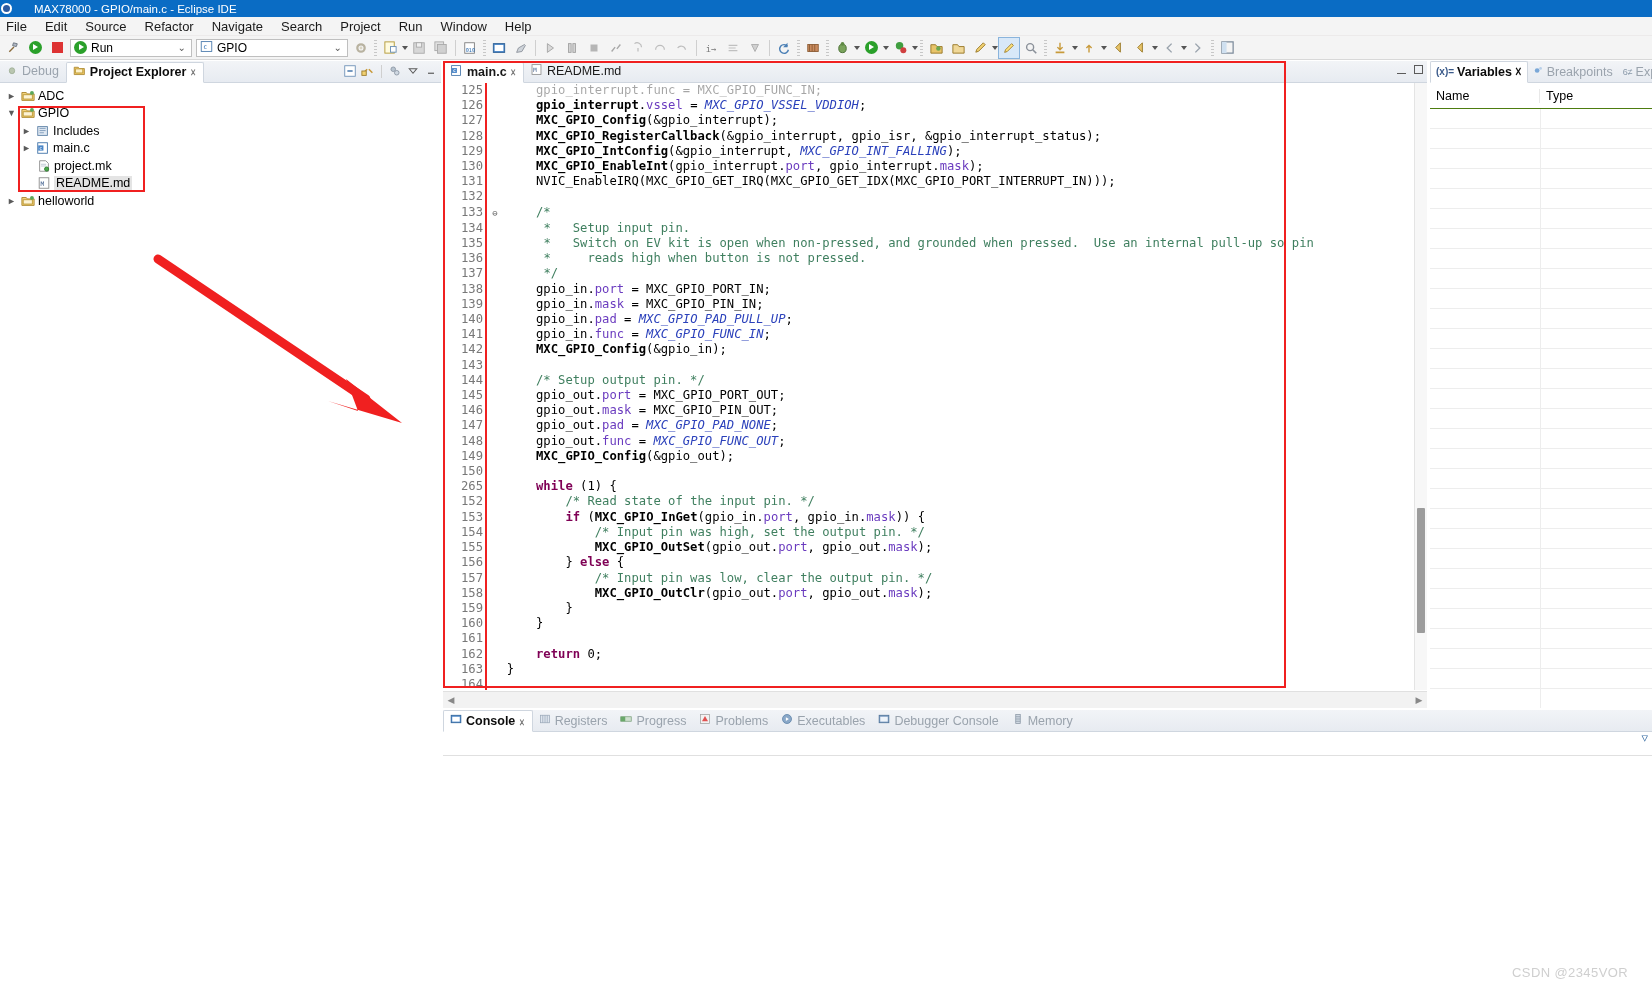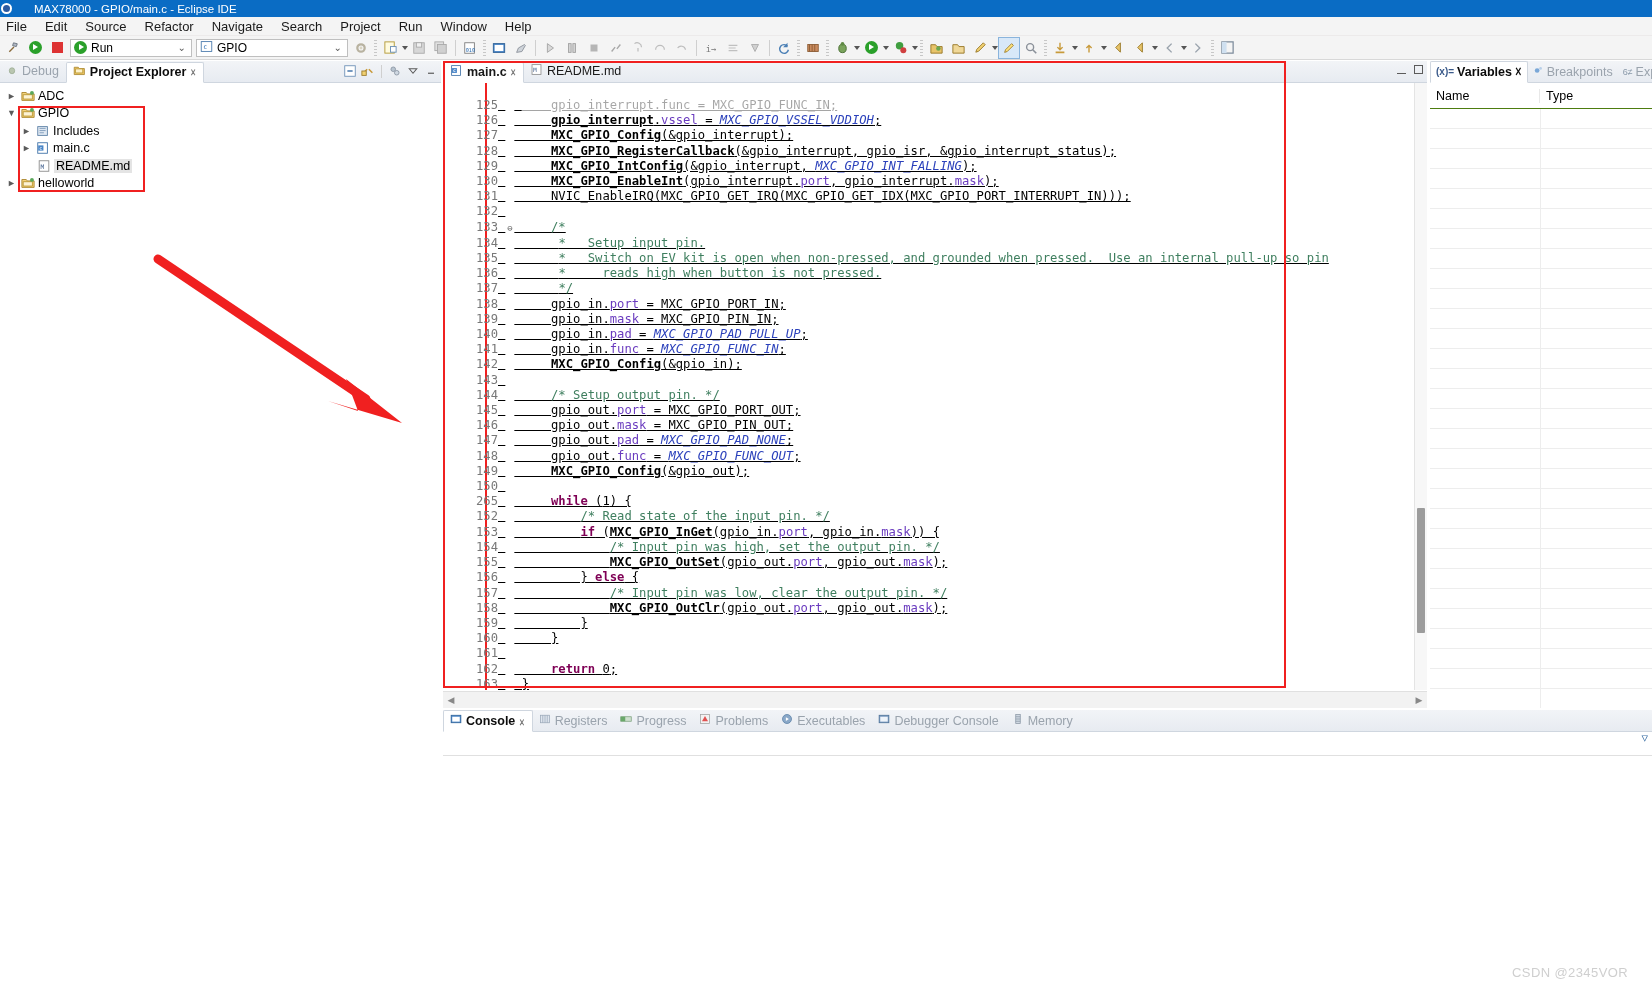"125 gpio_interrupt.func =" pre.code { margin: 15px -> 0; text-decoration: underline -> none }
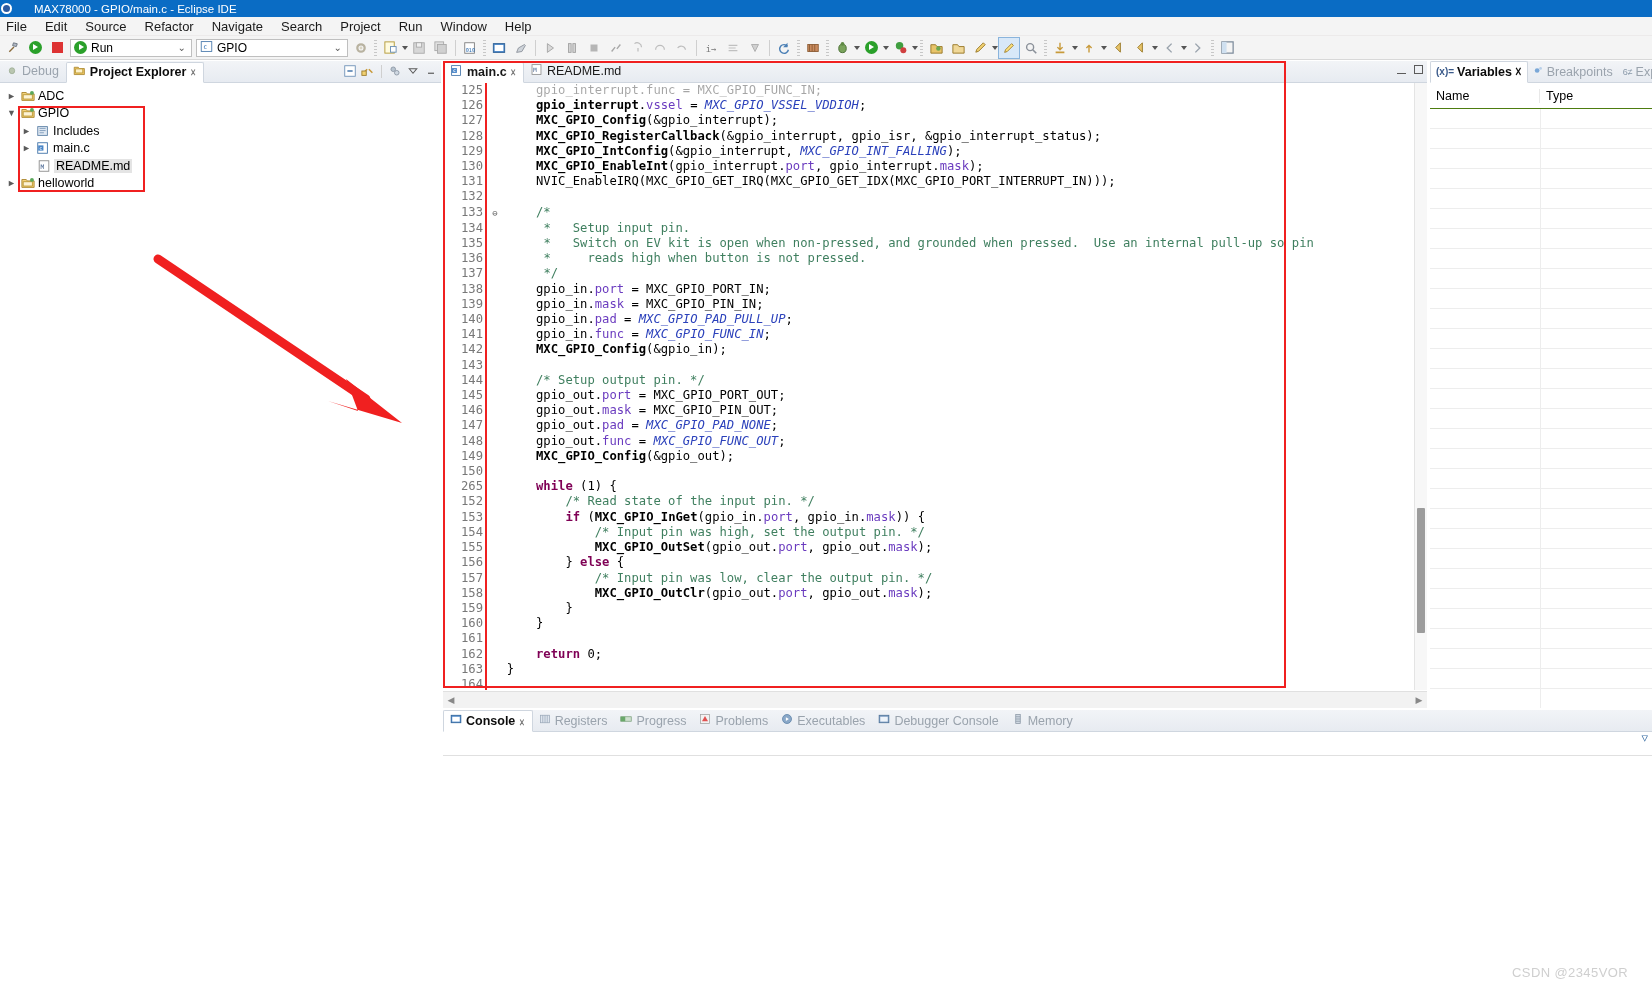"project.mk" div.trow { html: none -> <div> <span> <svg> <path></path> <path></path> <circle></circle> </svg> </span> <span>project.mk</span> </div> }
